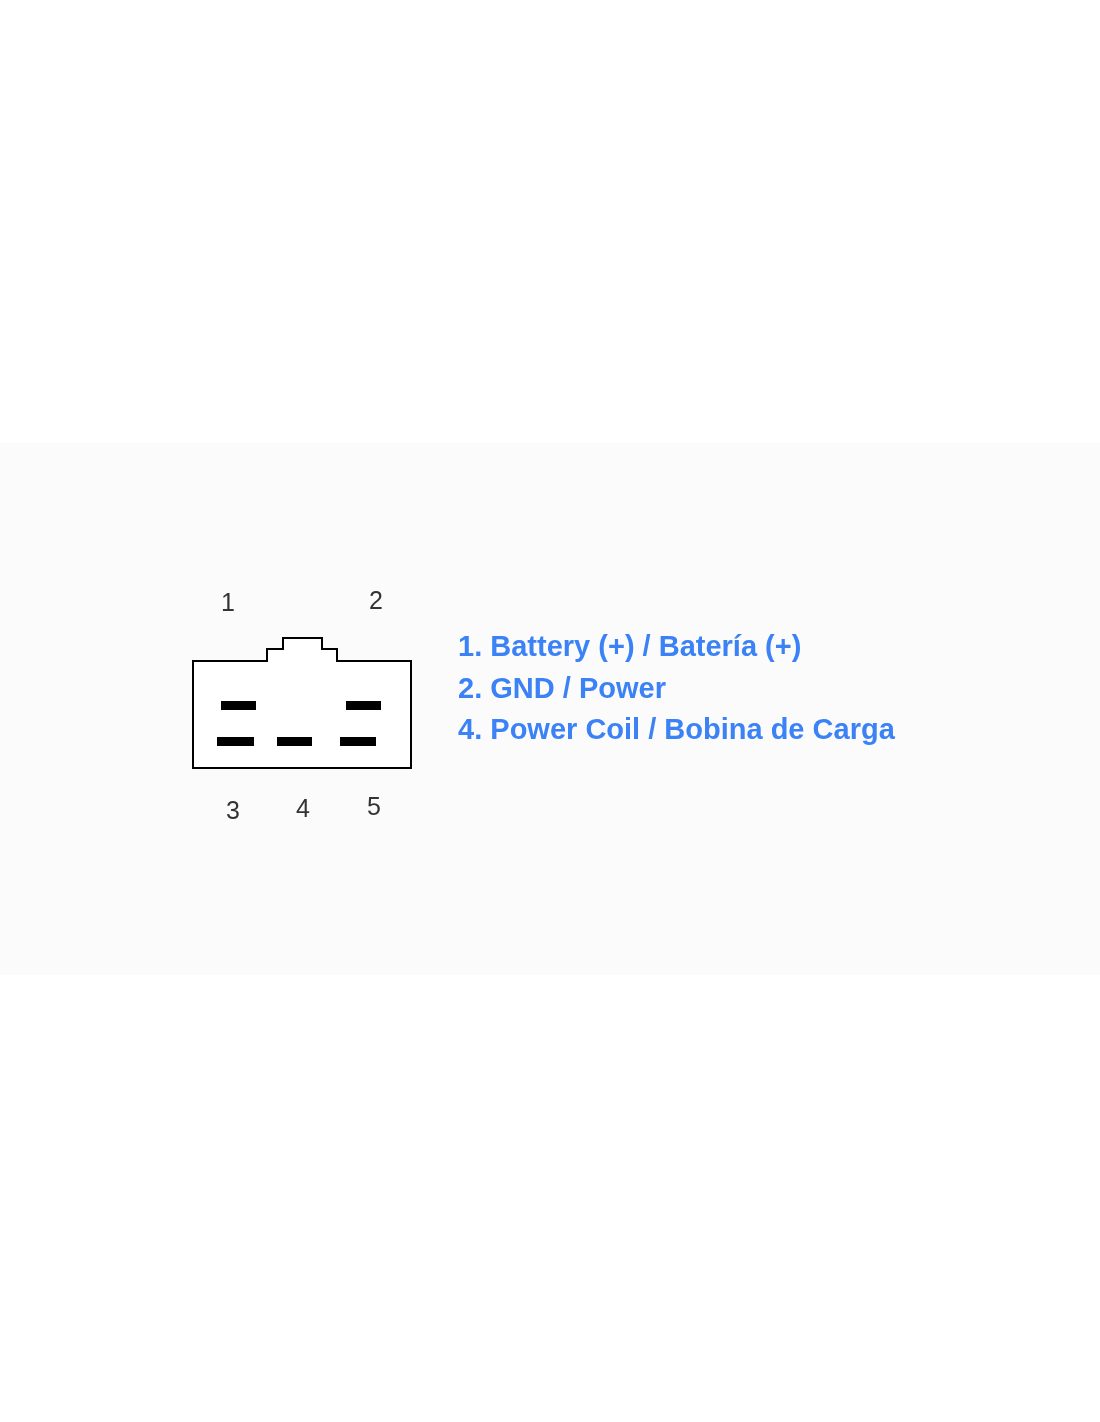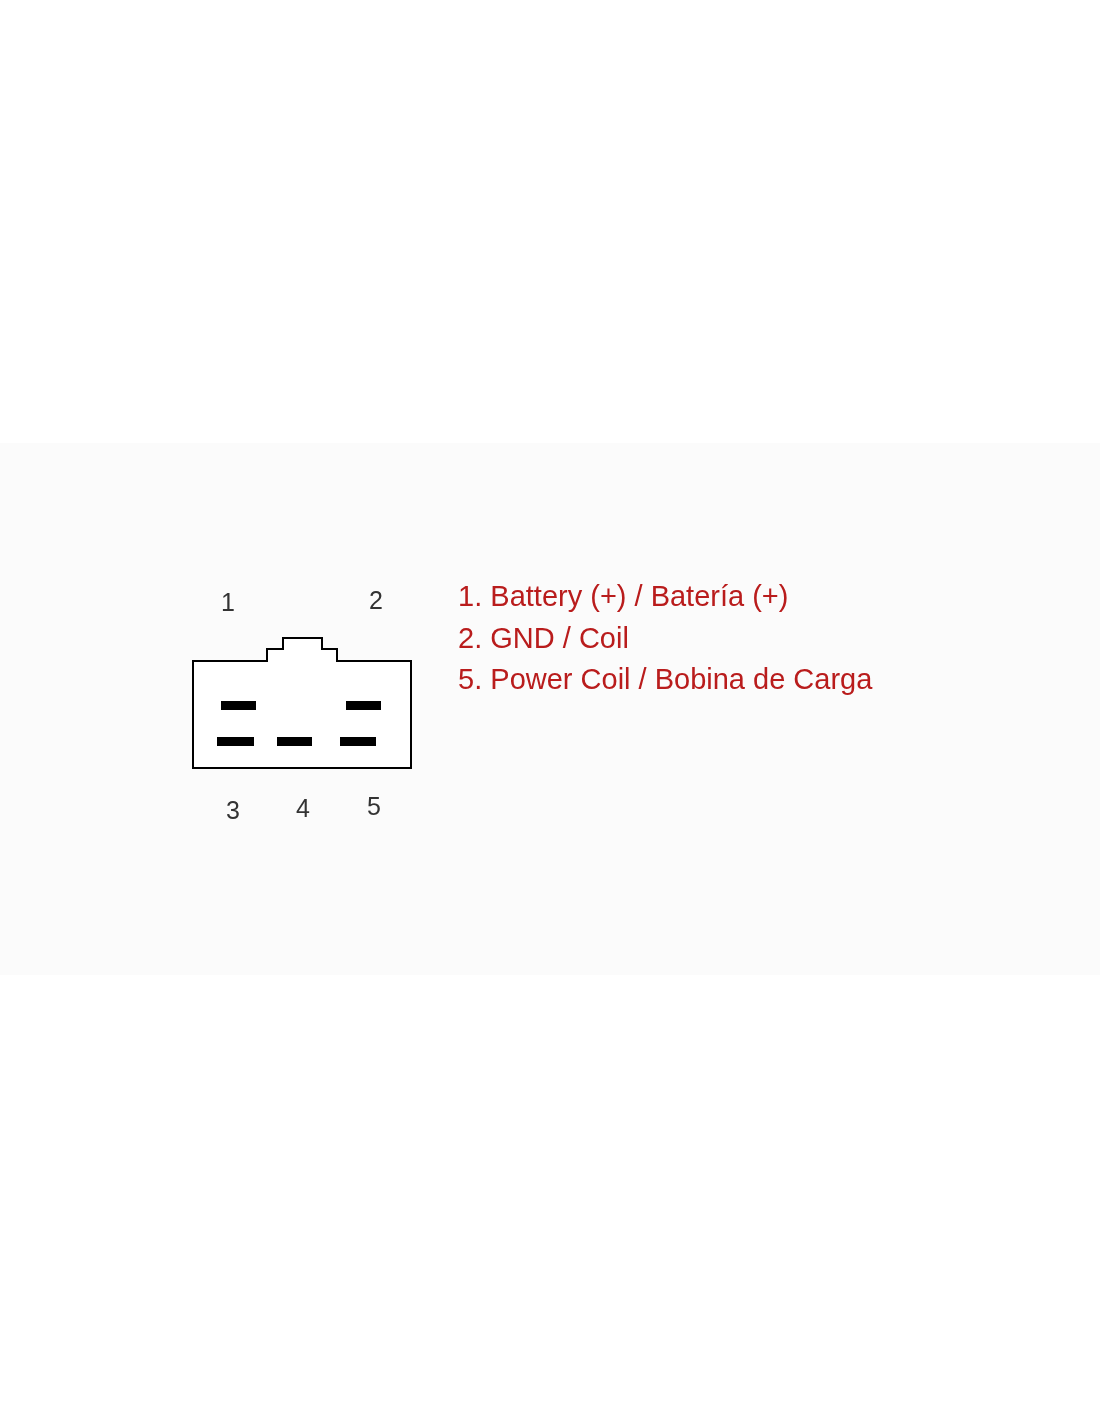"1. Battery (+) / Batería" .legend { color: #b91c1c -> #3b82f6; font-weight: none -> bold; top: 576px -> 626px }
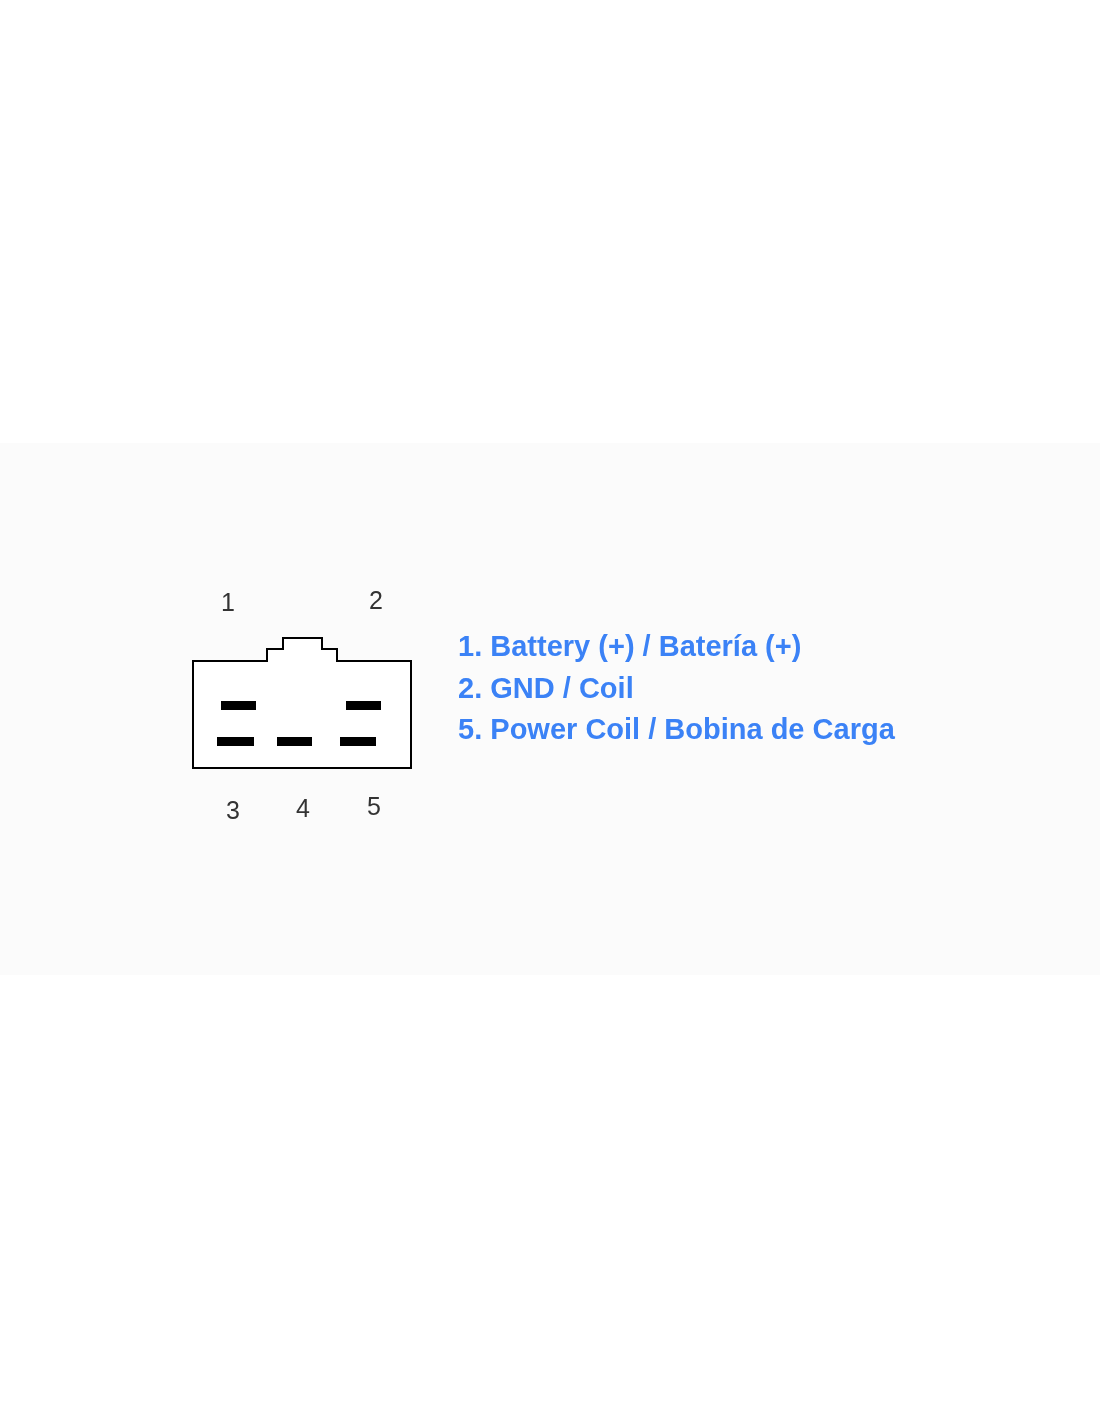"GND / Coil" span { text: Coil -> Power }
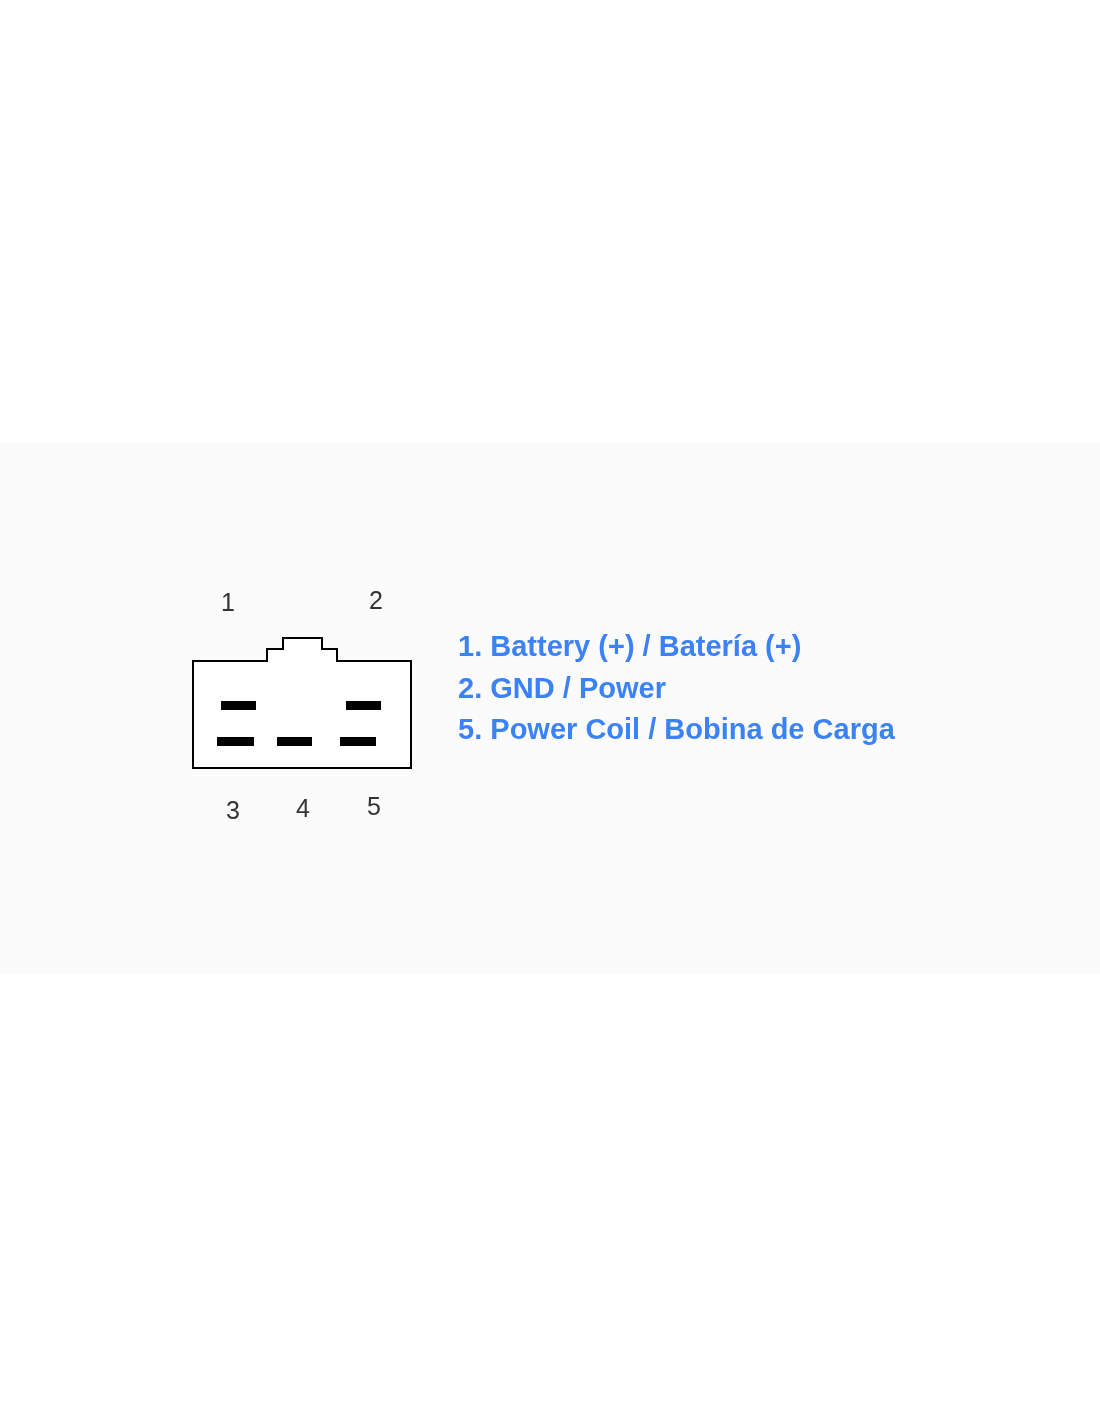"4. Power Coil / Bobina" span.legend-item { html: none -> <span> <span>4.</span><span>Power Coil / Bobina de Carga</span> </span> }
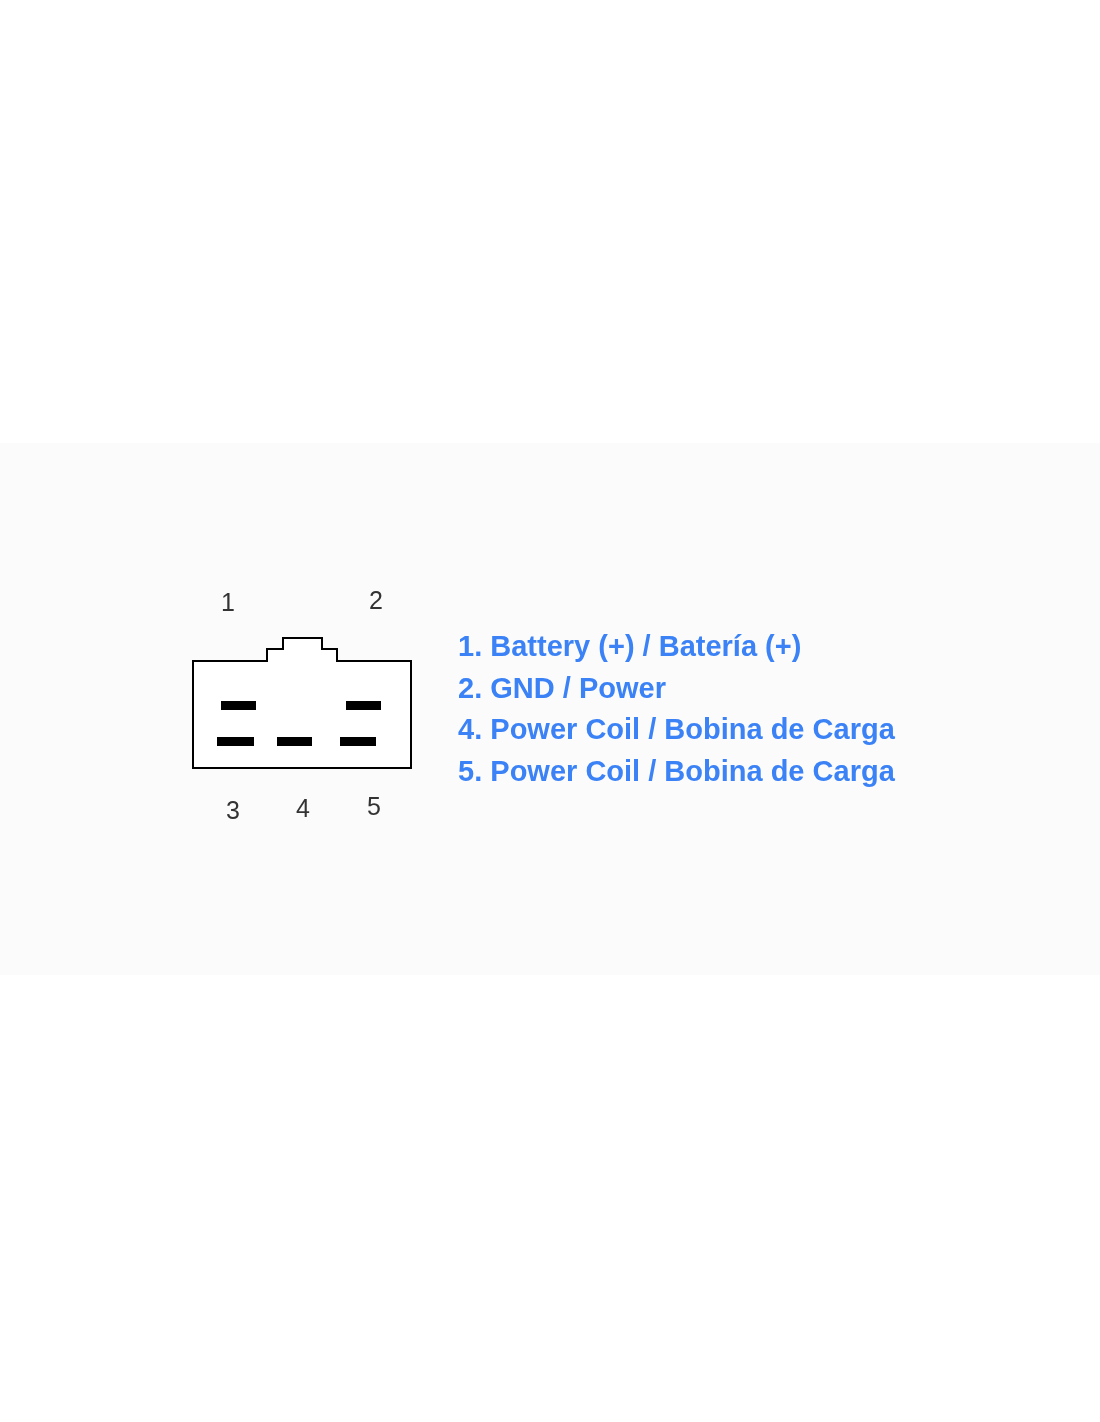"5. Power Coil / Bobina" span.legend-item { html: <span> <span>5.</span><span>Power Coil / Bobina de Carga</span> </span> -> none }
